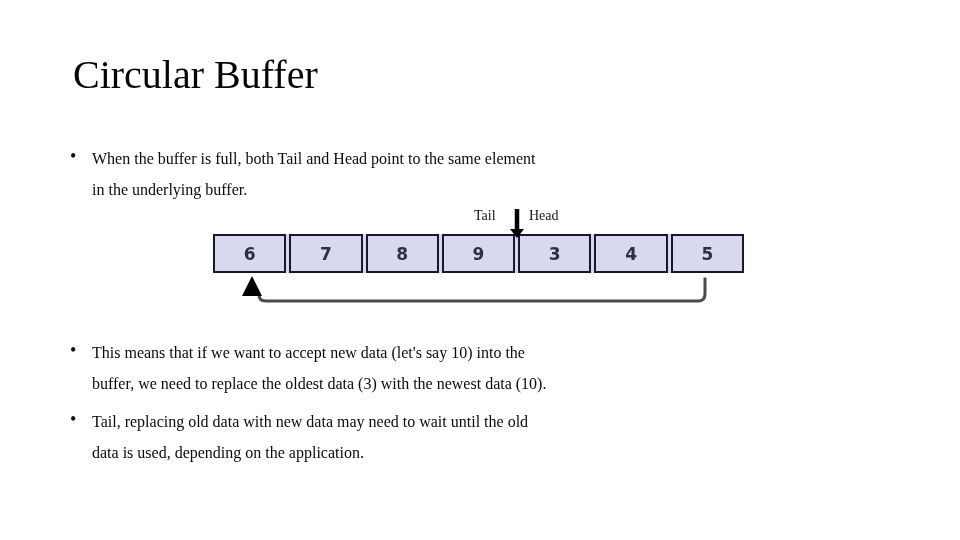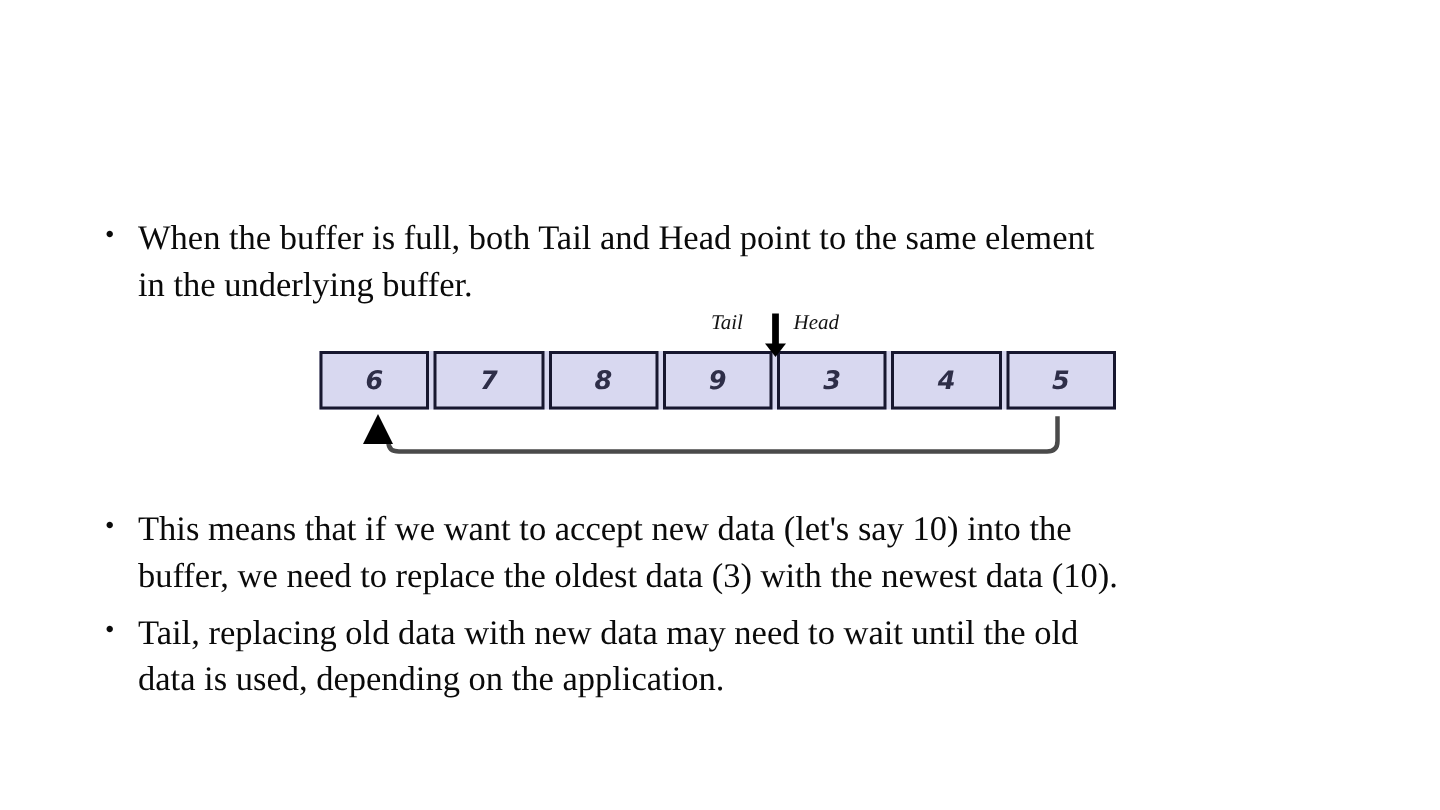"Circular Buffer" div.title { html: none -> <div>Circular Buffer</div> }
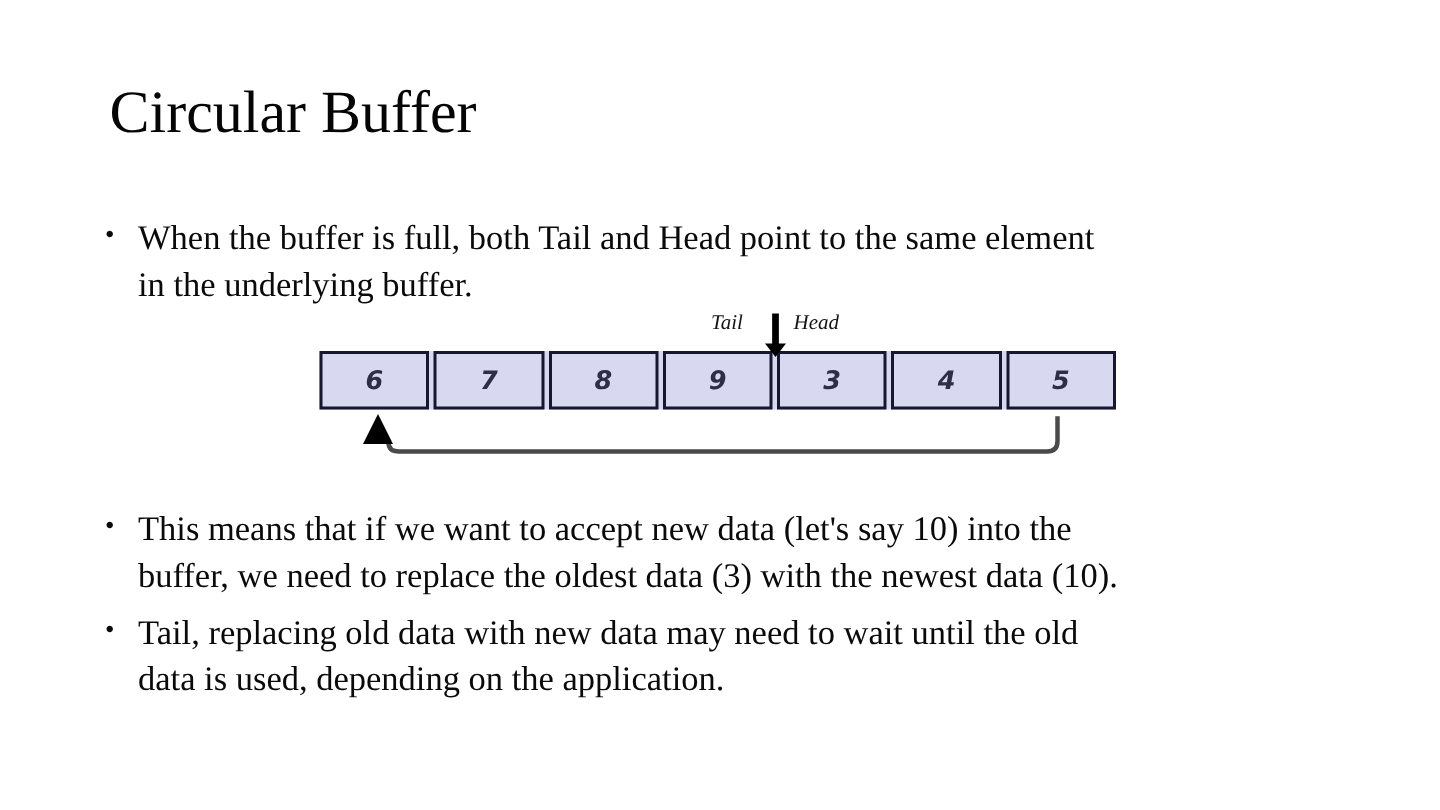"When the buffer is full," .bullet .text { font-size: 23px -> 16px }
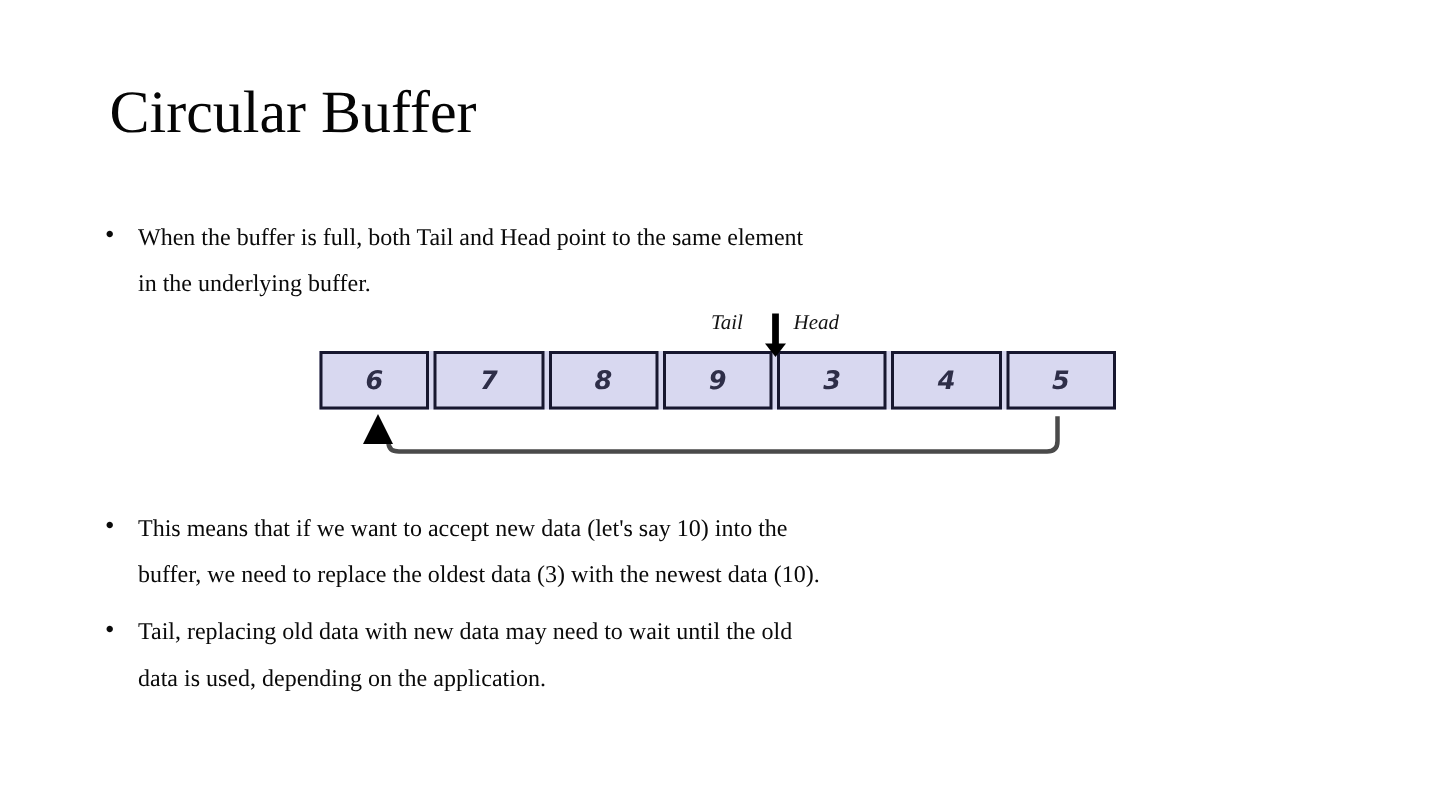"Tail" .diagram { font-style: italic -> none }
